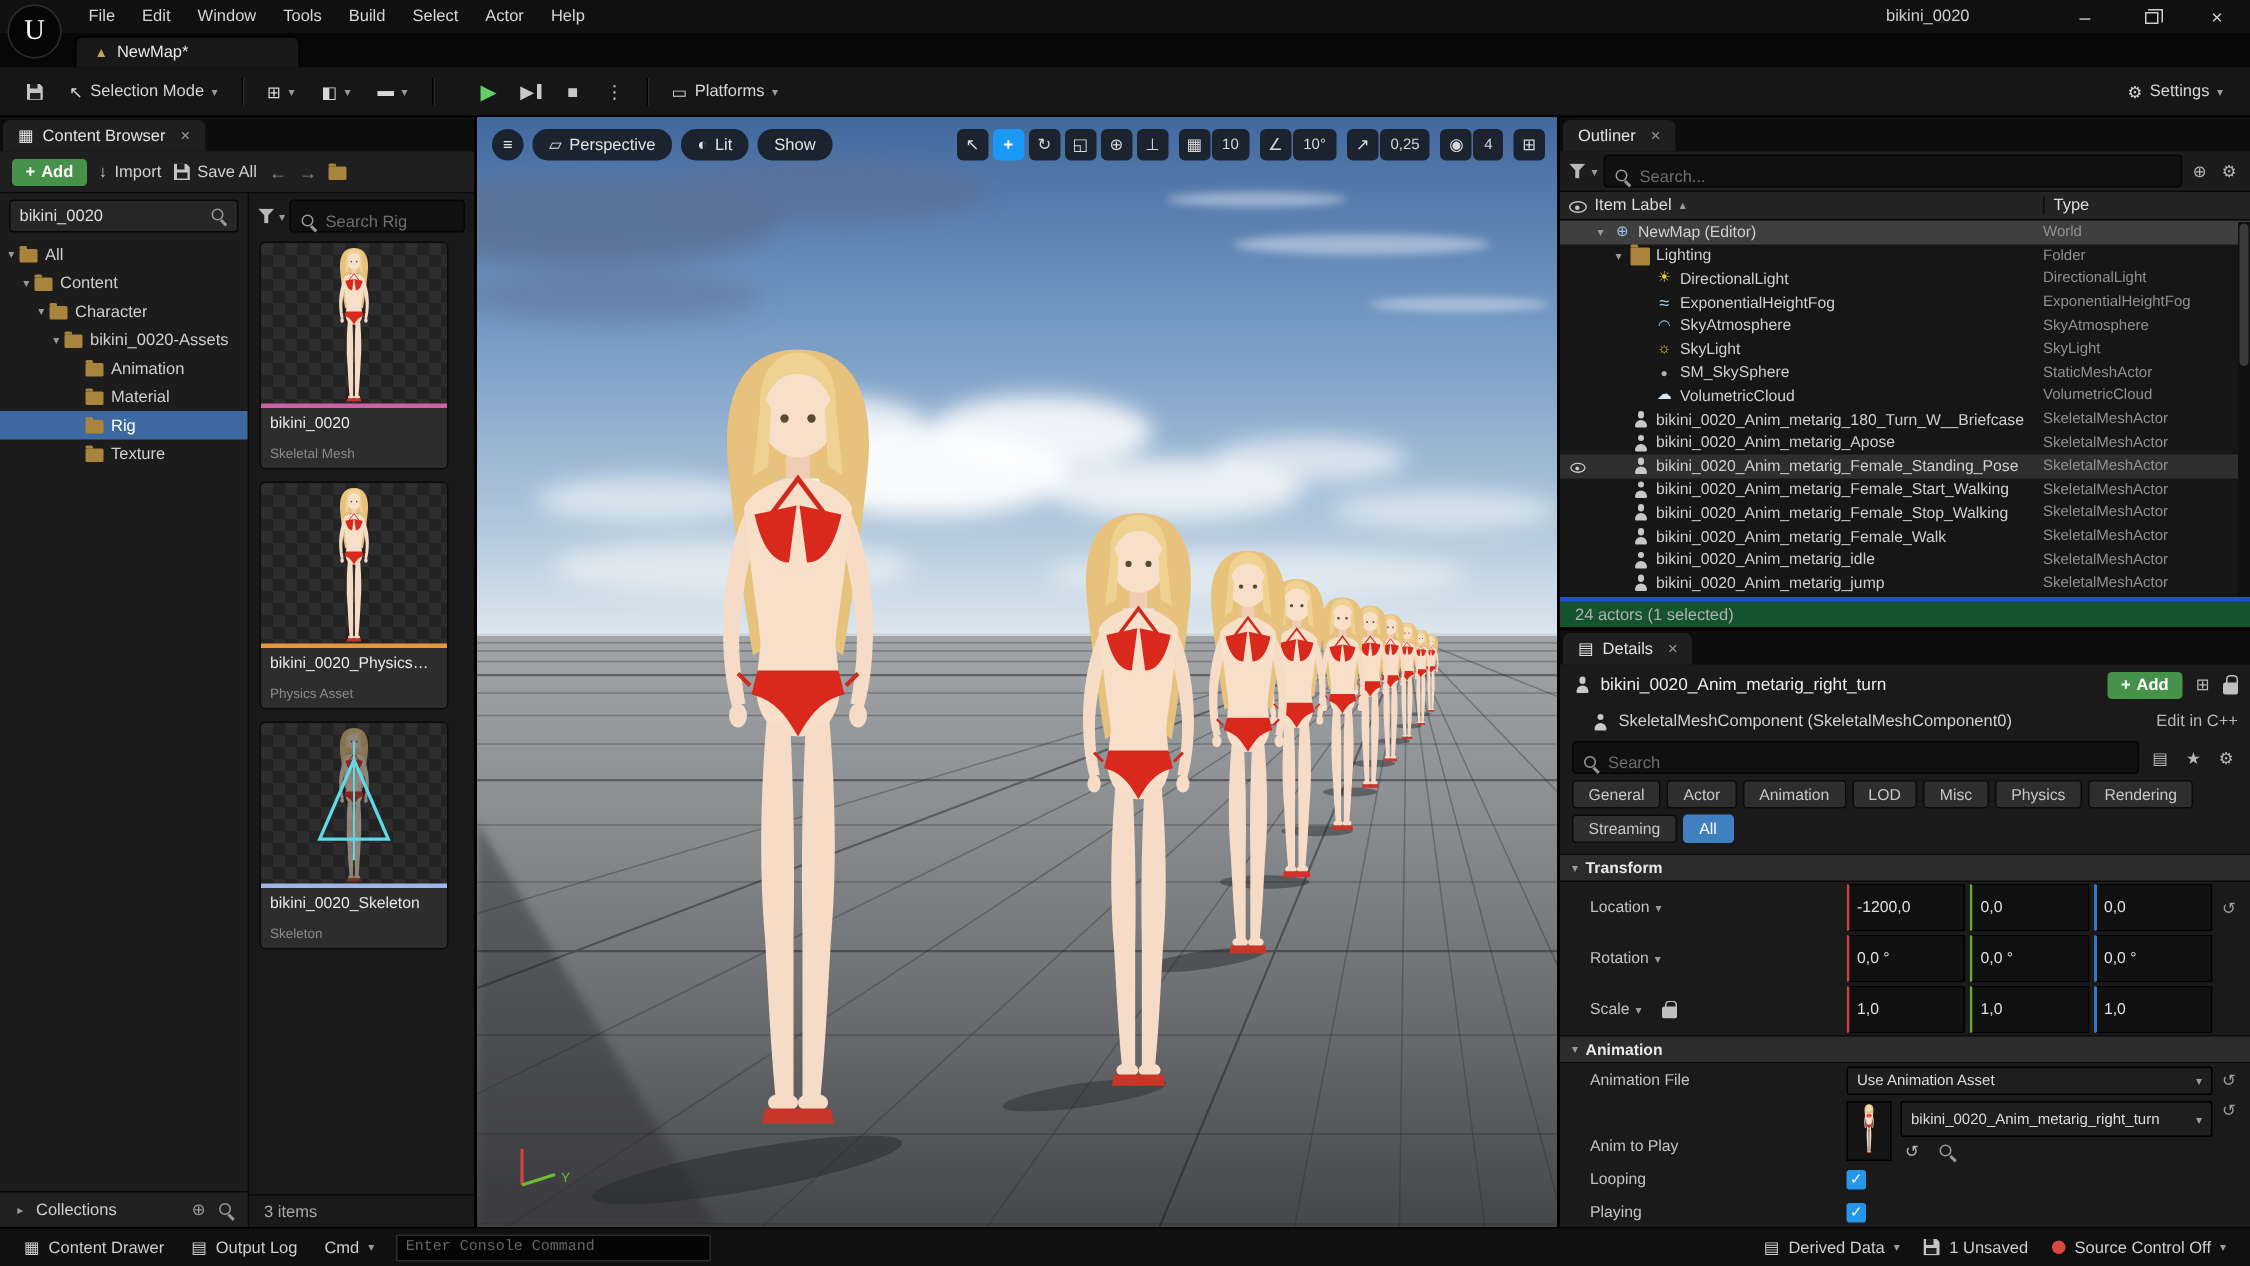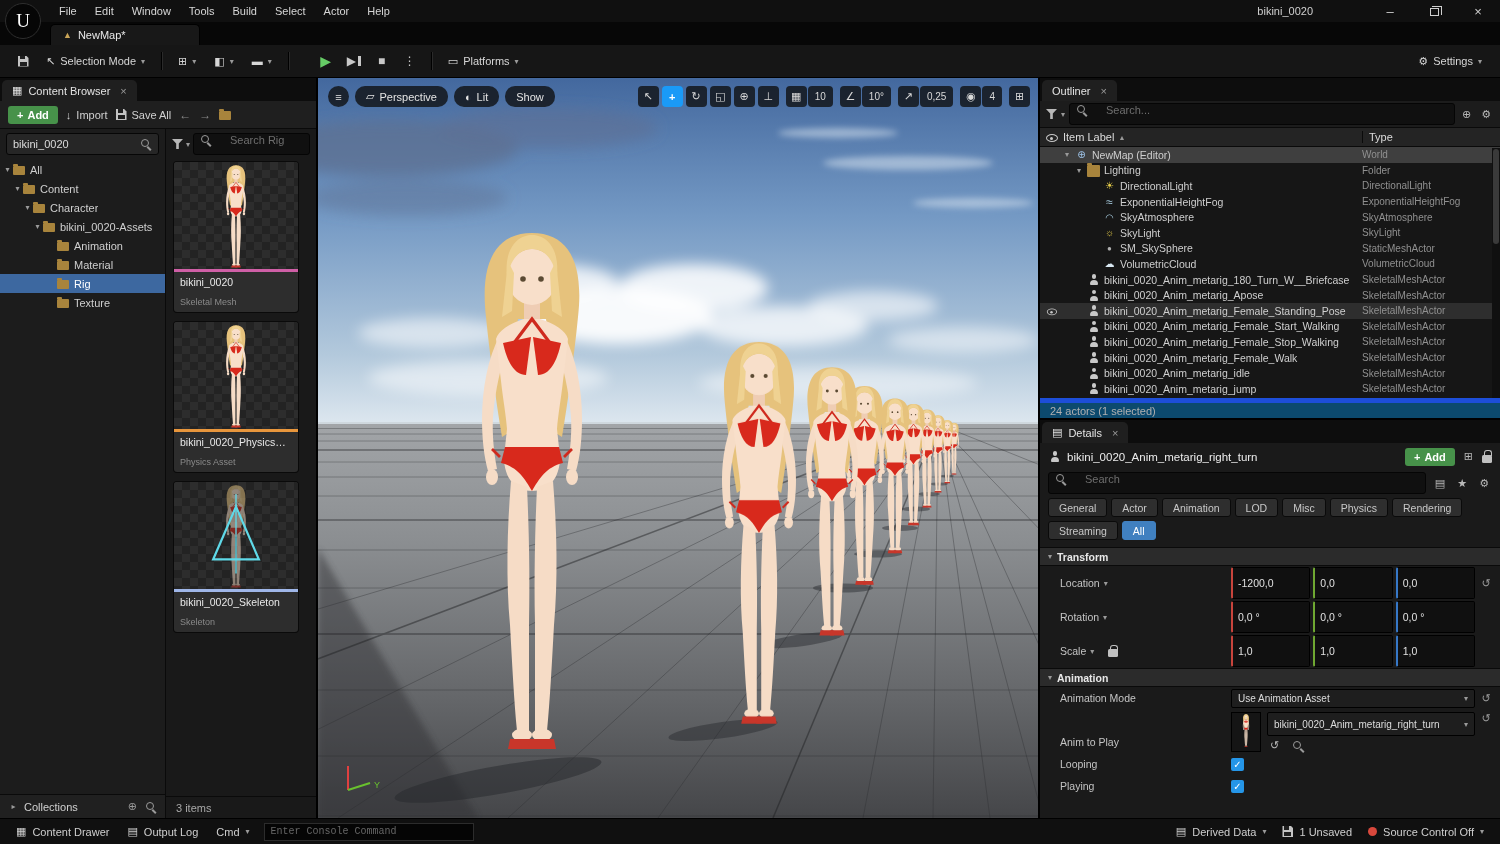"Search..." .searchbox { align-items: flex-start -> flex-end; gap: 18px -> 5px }
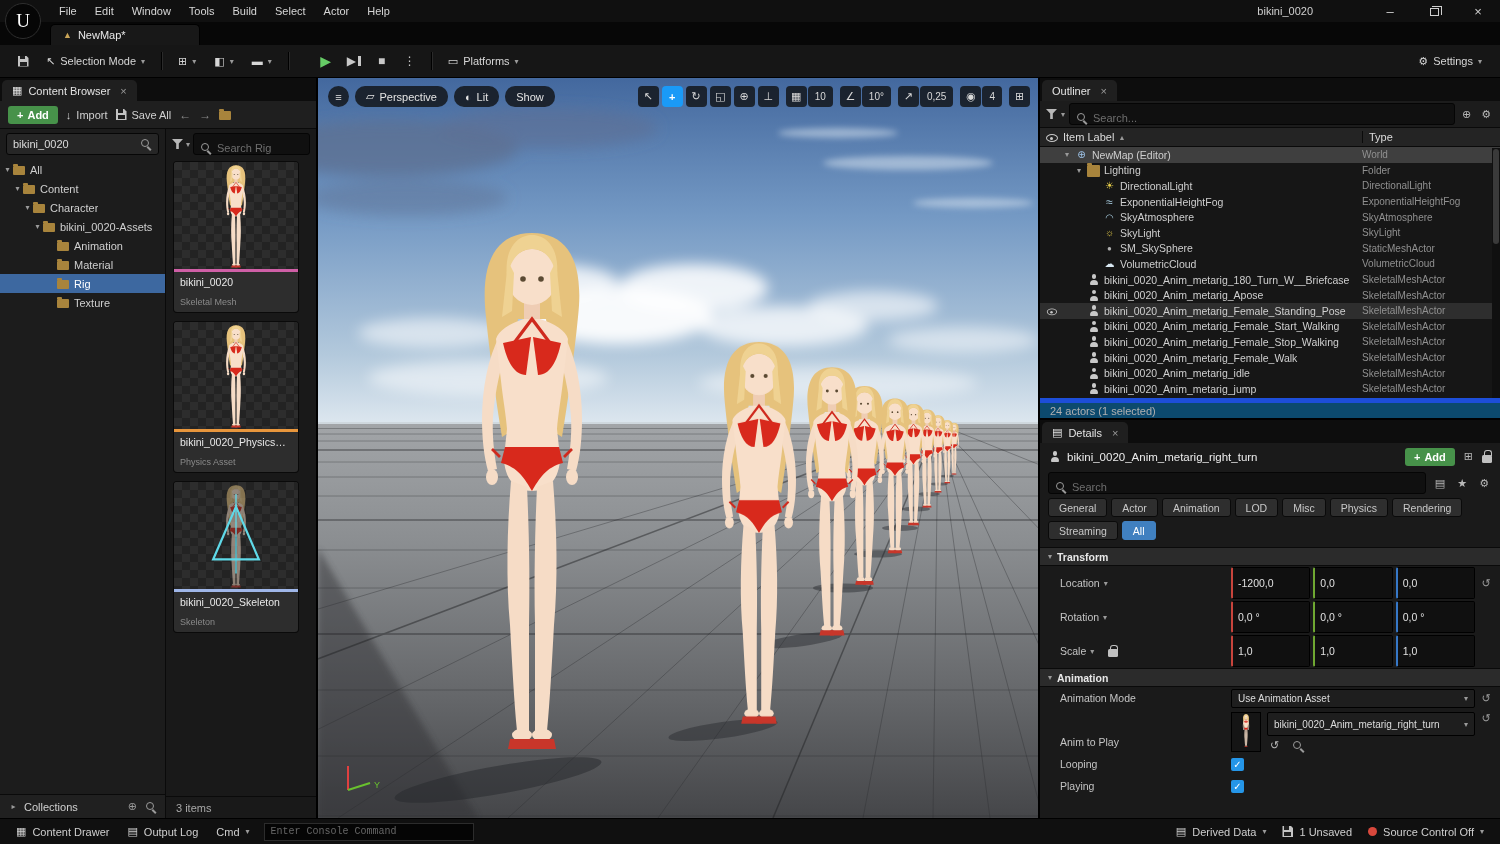"24 actors (1 selected)" .ol-footer { background: #0c4a6e -> #14532d; border-top: 5px solid #1d4ed8 -> 3px solid #1d4ed8 }
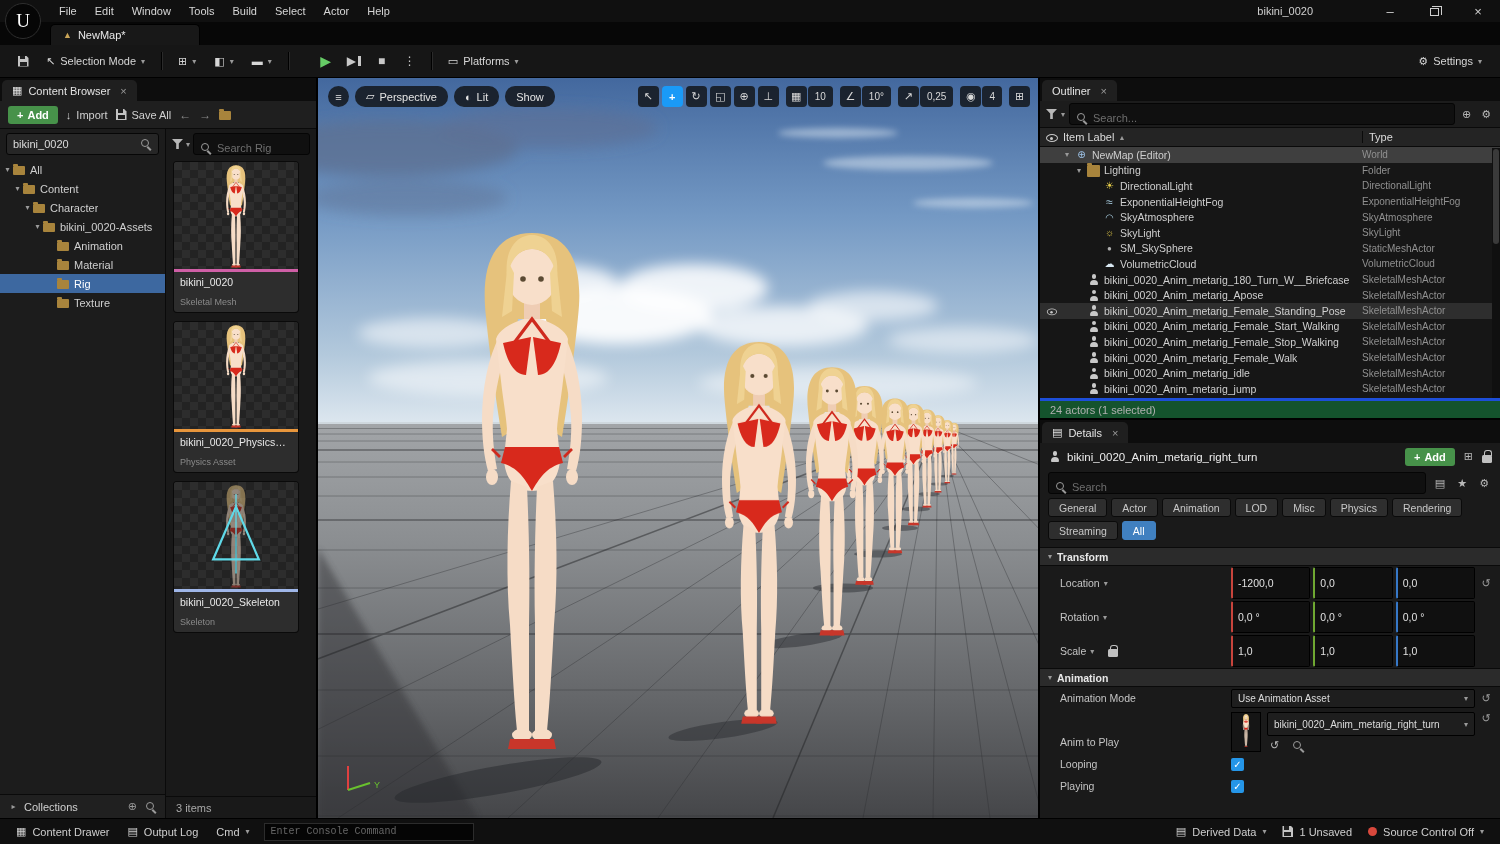"SkeletalMeshComponent" div.dt-component-row { html: none -> <div> <span></span> <span>SkeletalMeshComponent (SkeletalMeshComponent0)</span> <span>Edit in C++</span> </div> }
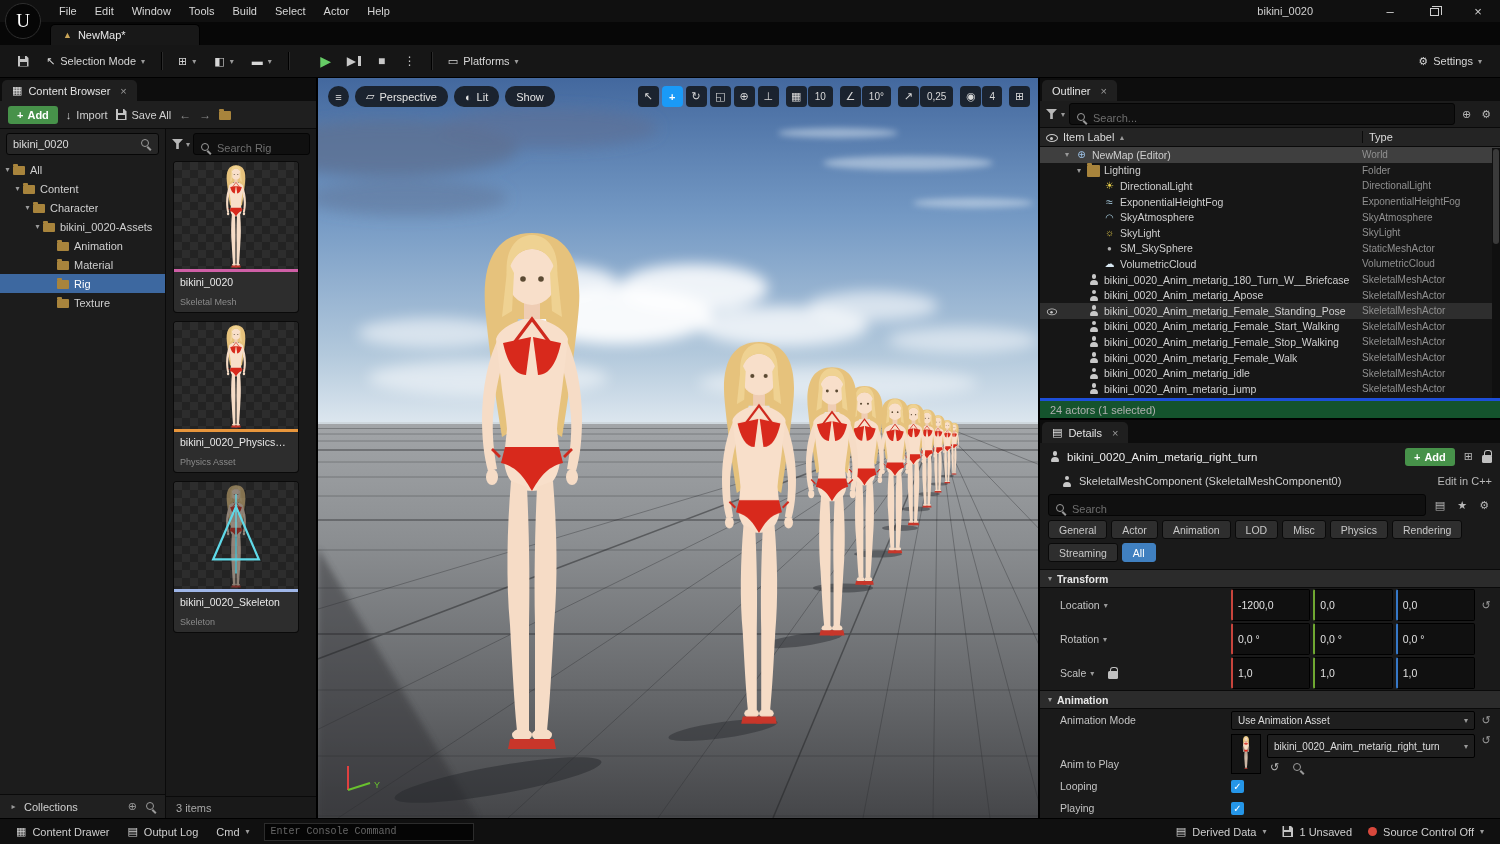"Animation Mode" span.plabel { text: Mode -> File }
